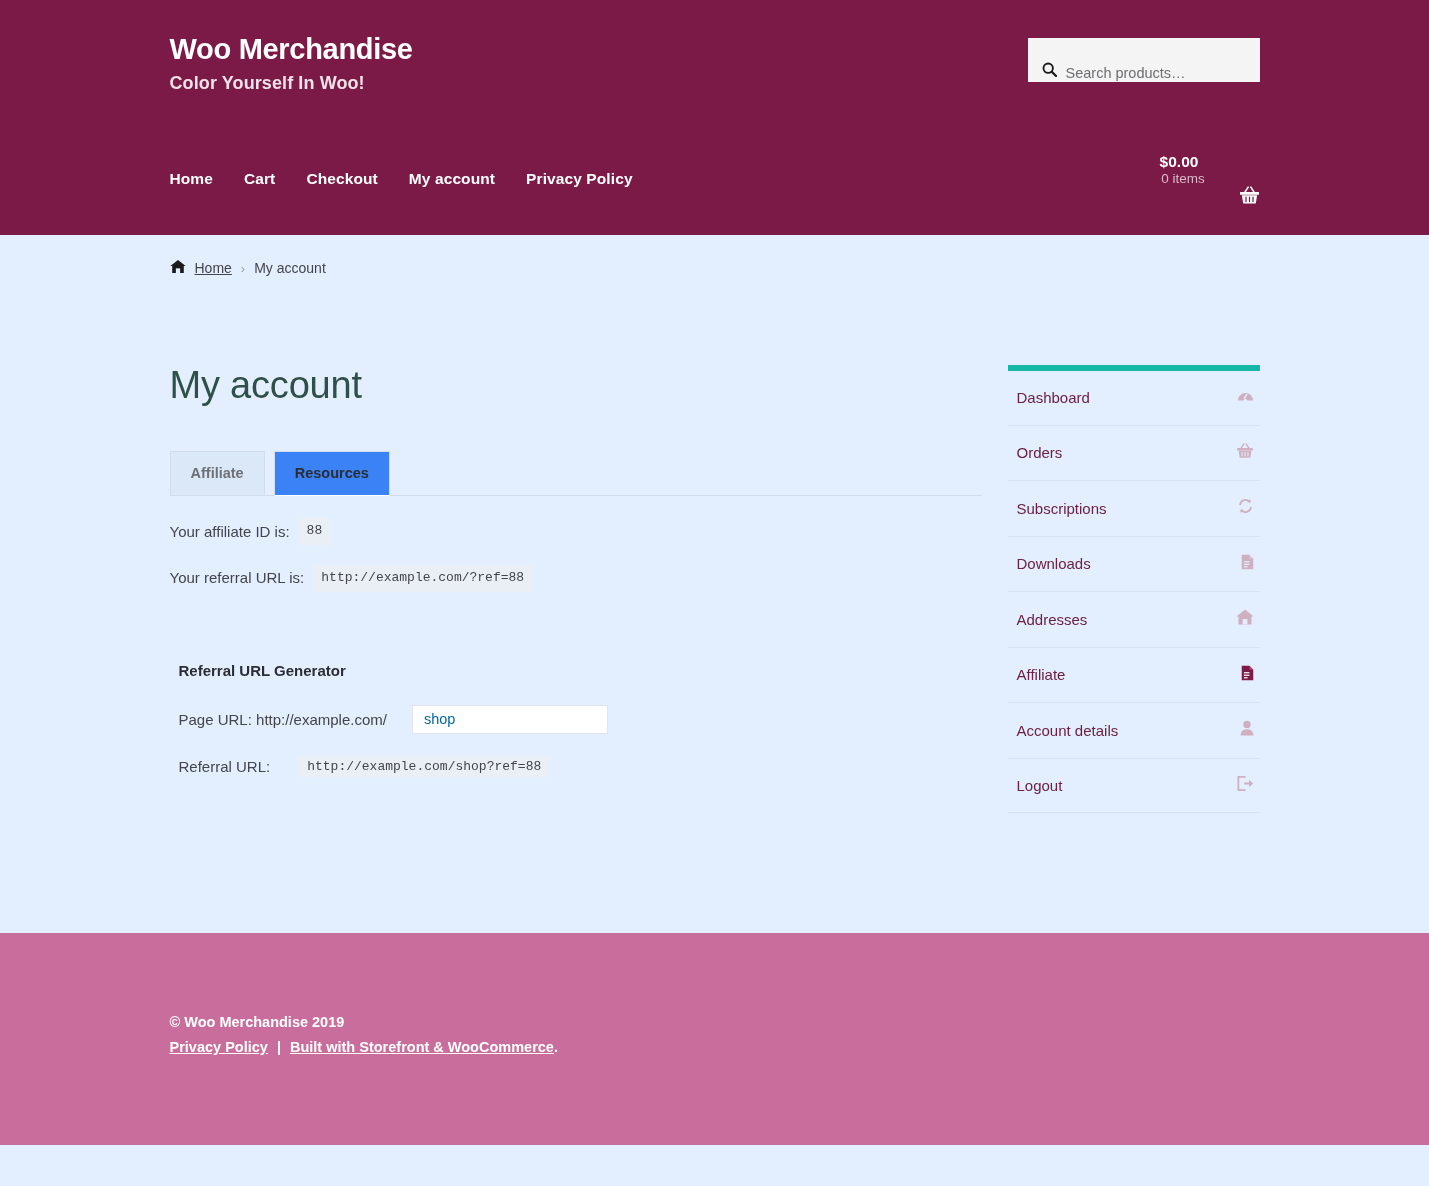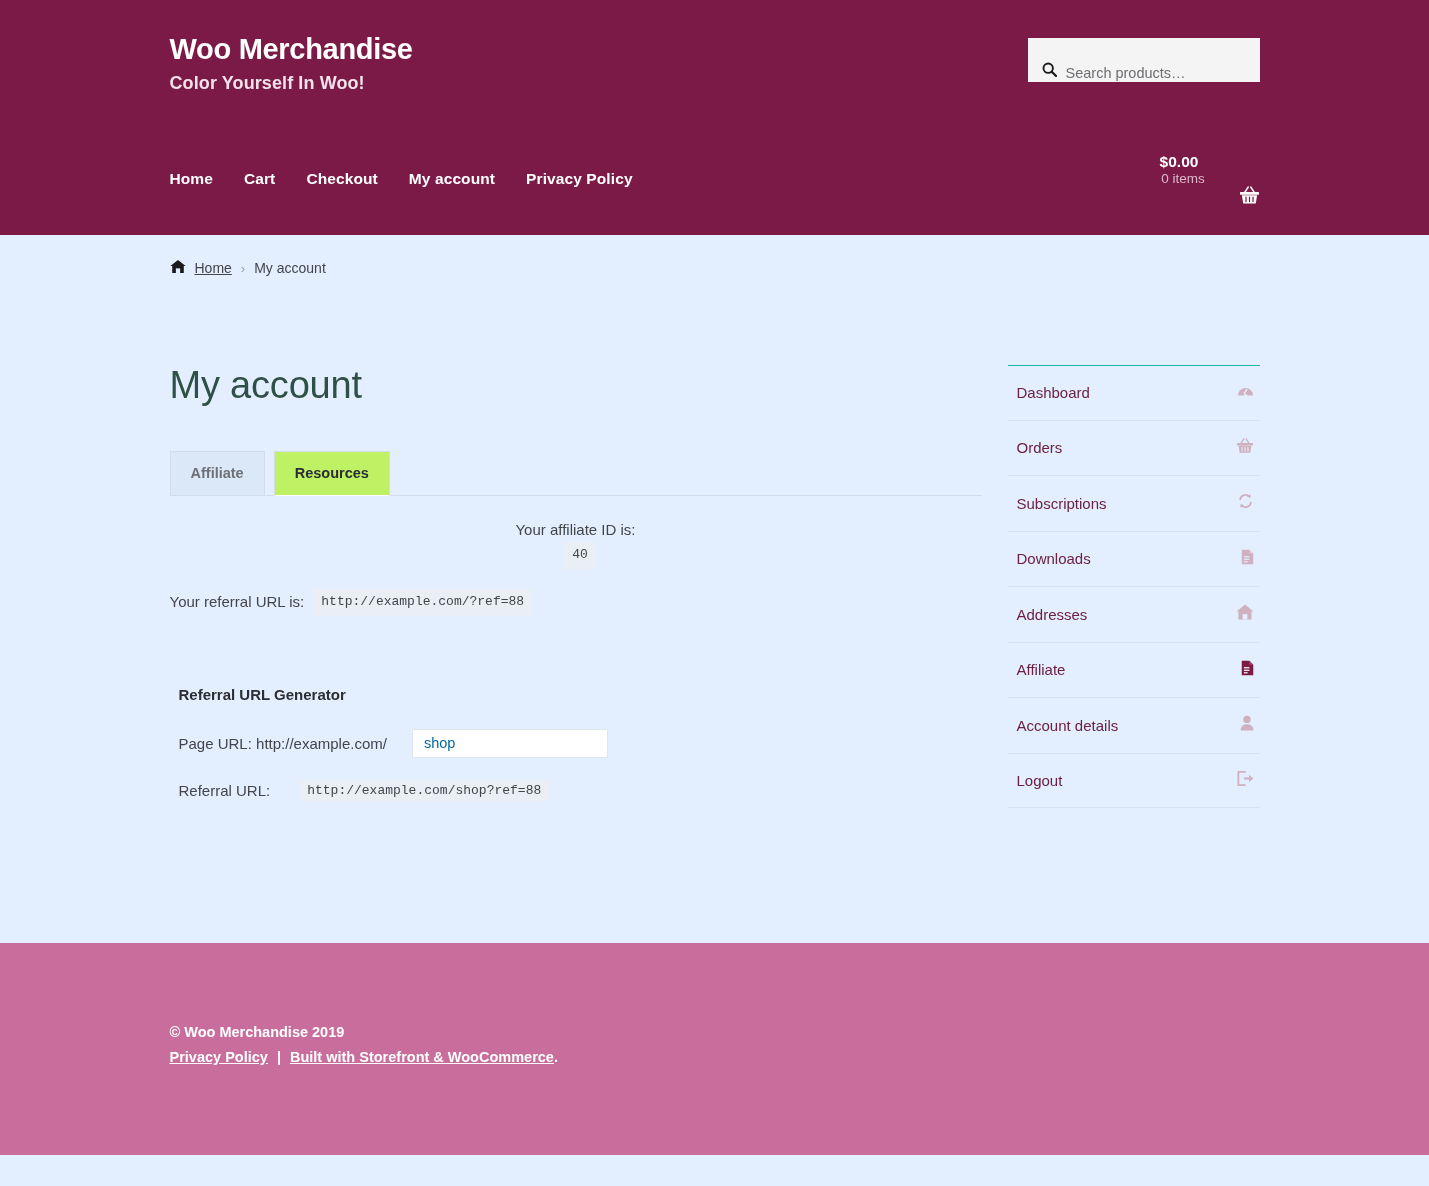"Dashboard" .account-nav { border-top: 1px solid #14b8a6 -> 6px solid #14b8a6 }
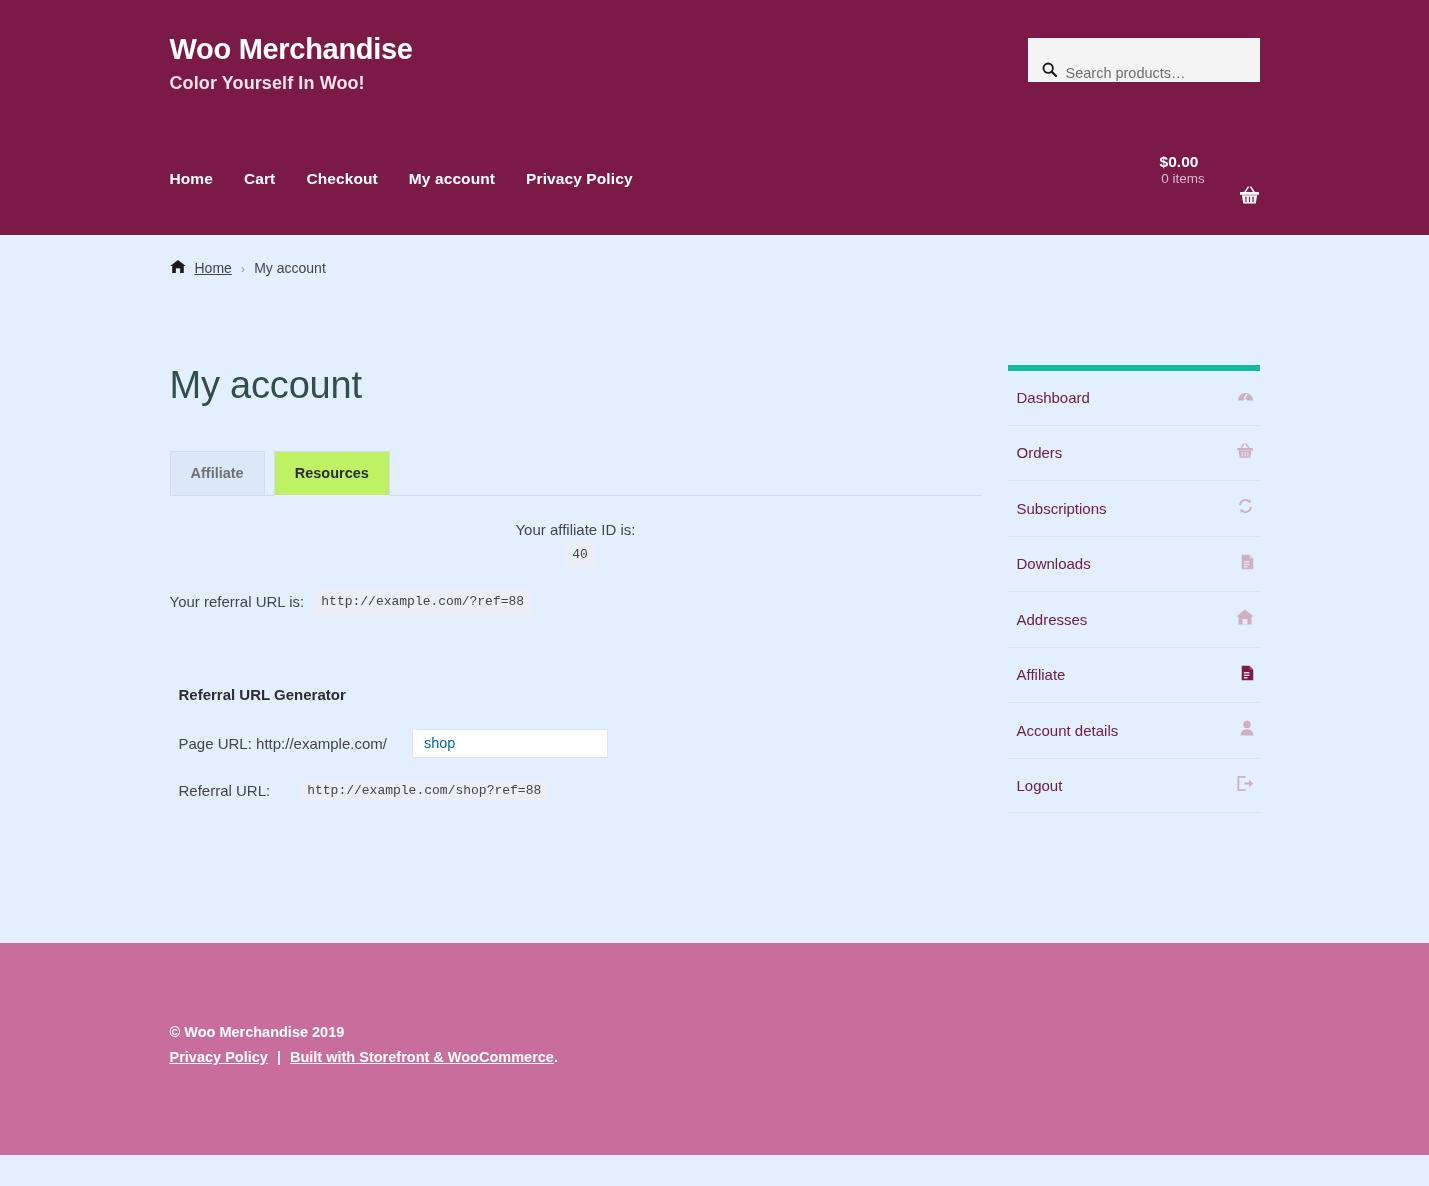"Resources" .tab-item.active { background: #bef264 -> #3b82f6 }
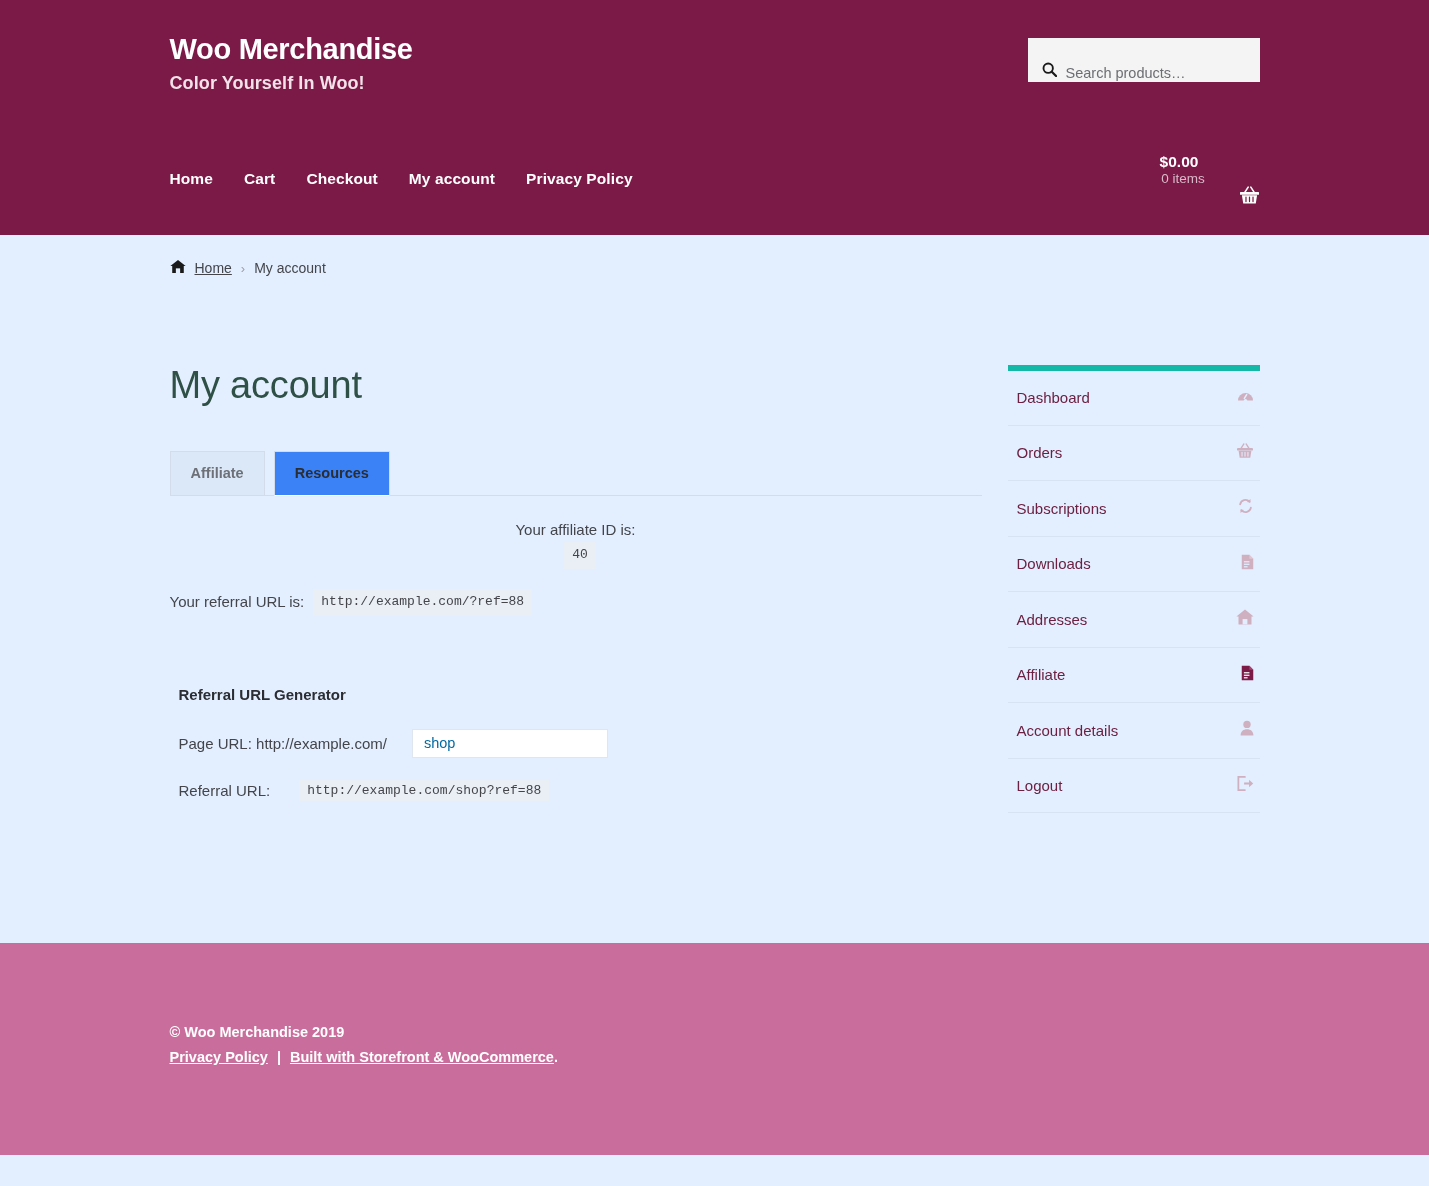"Your affiliate ID is:" .aff-line.first { flex-direction: column -> none }
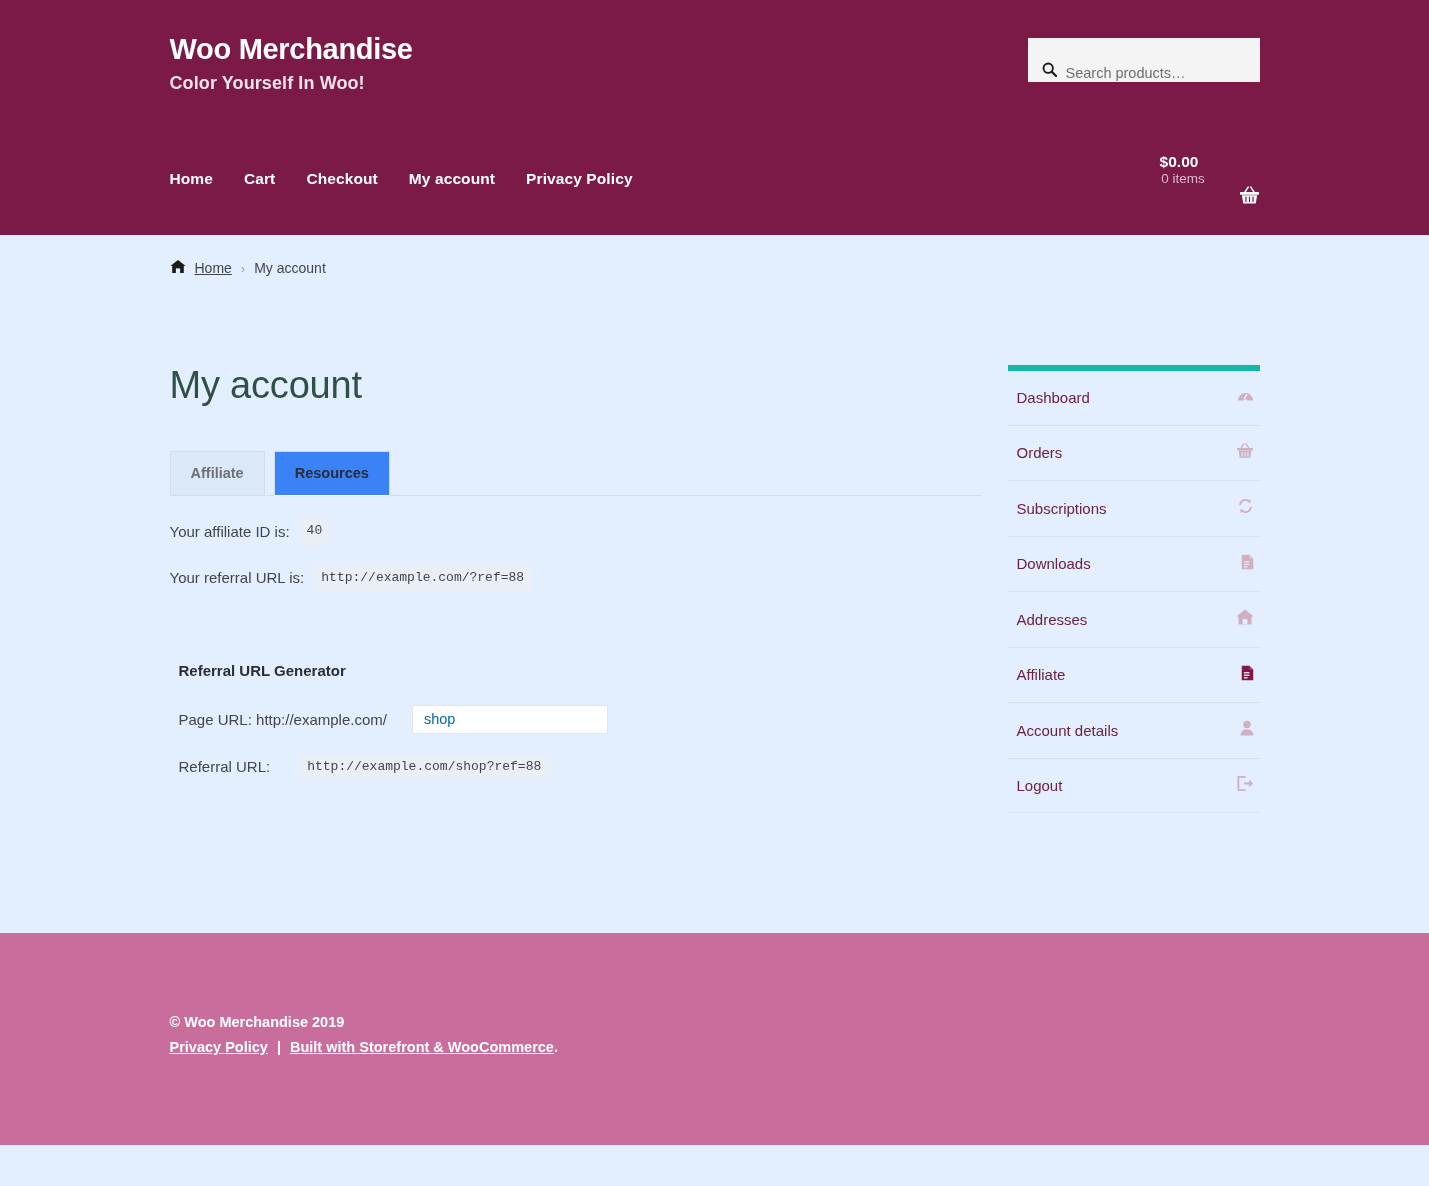"40" code.chip { text: 40 -> 88 }
